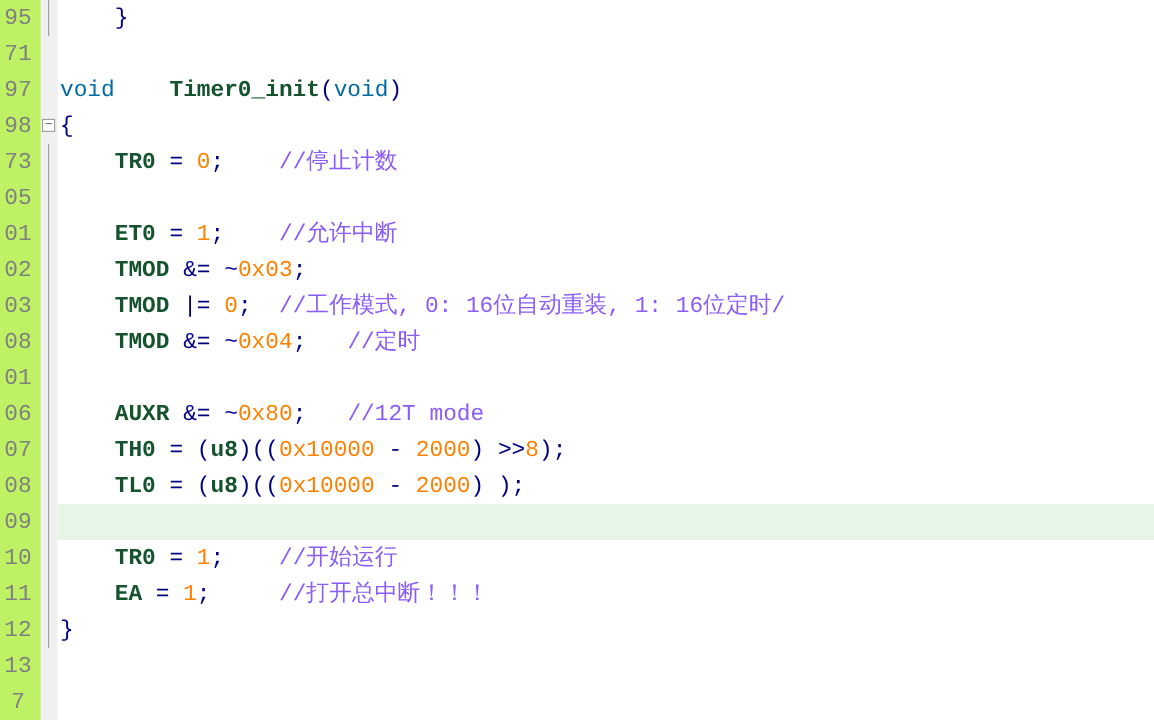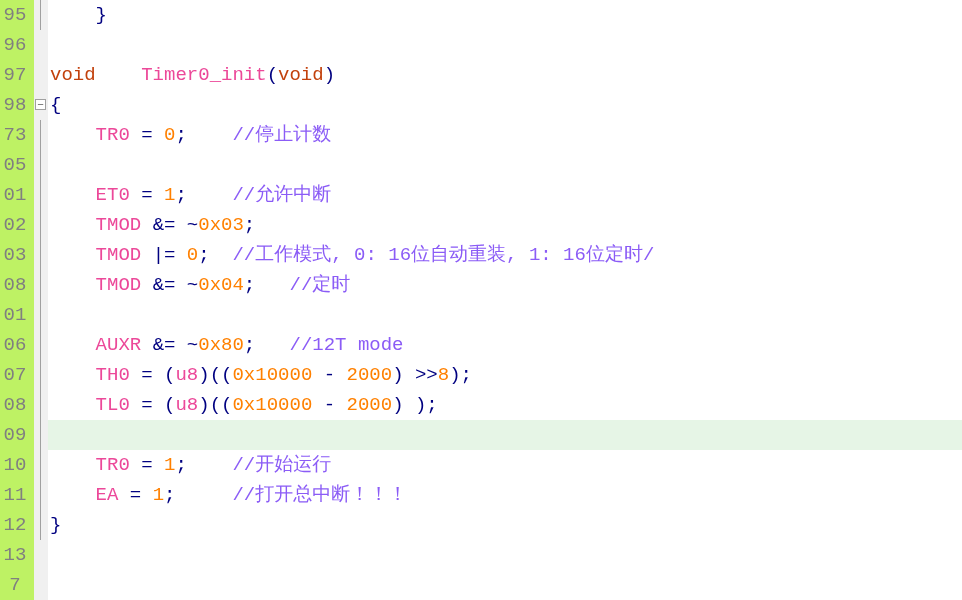"96" div { text: 96 -> 71 }
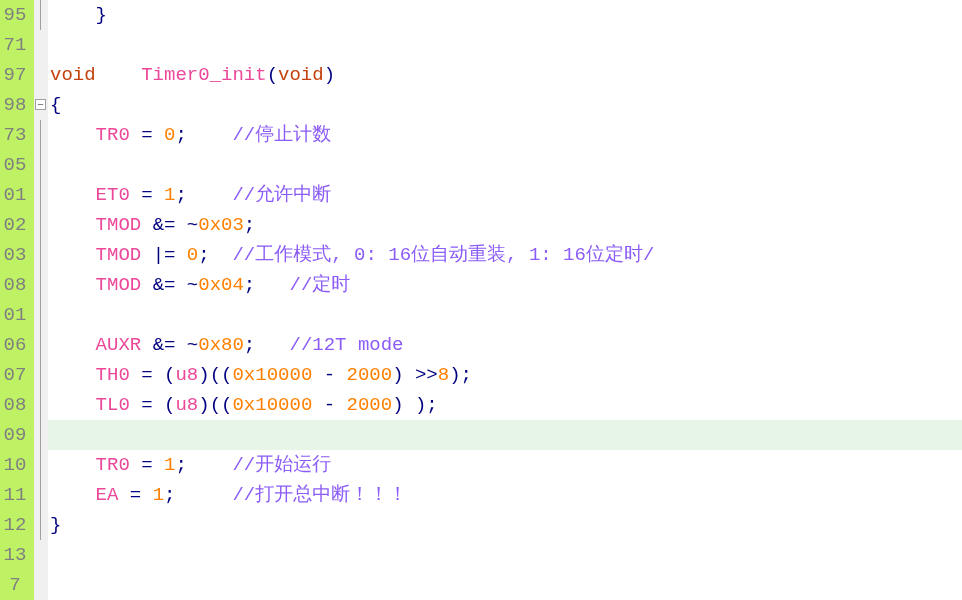"void" .kw { color: #c2410c -> #0369a1 }
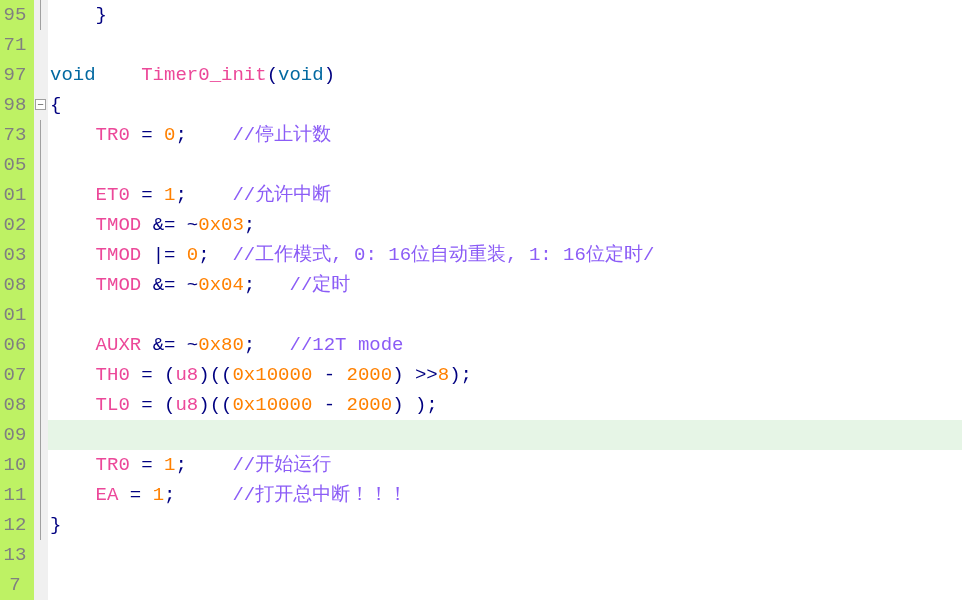"Timer0_init" .id { color: #ec4899 -> #14532d; font-weight: none -> bold }
